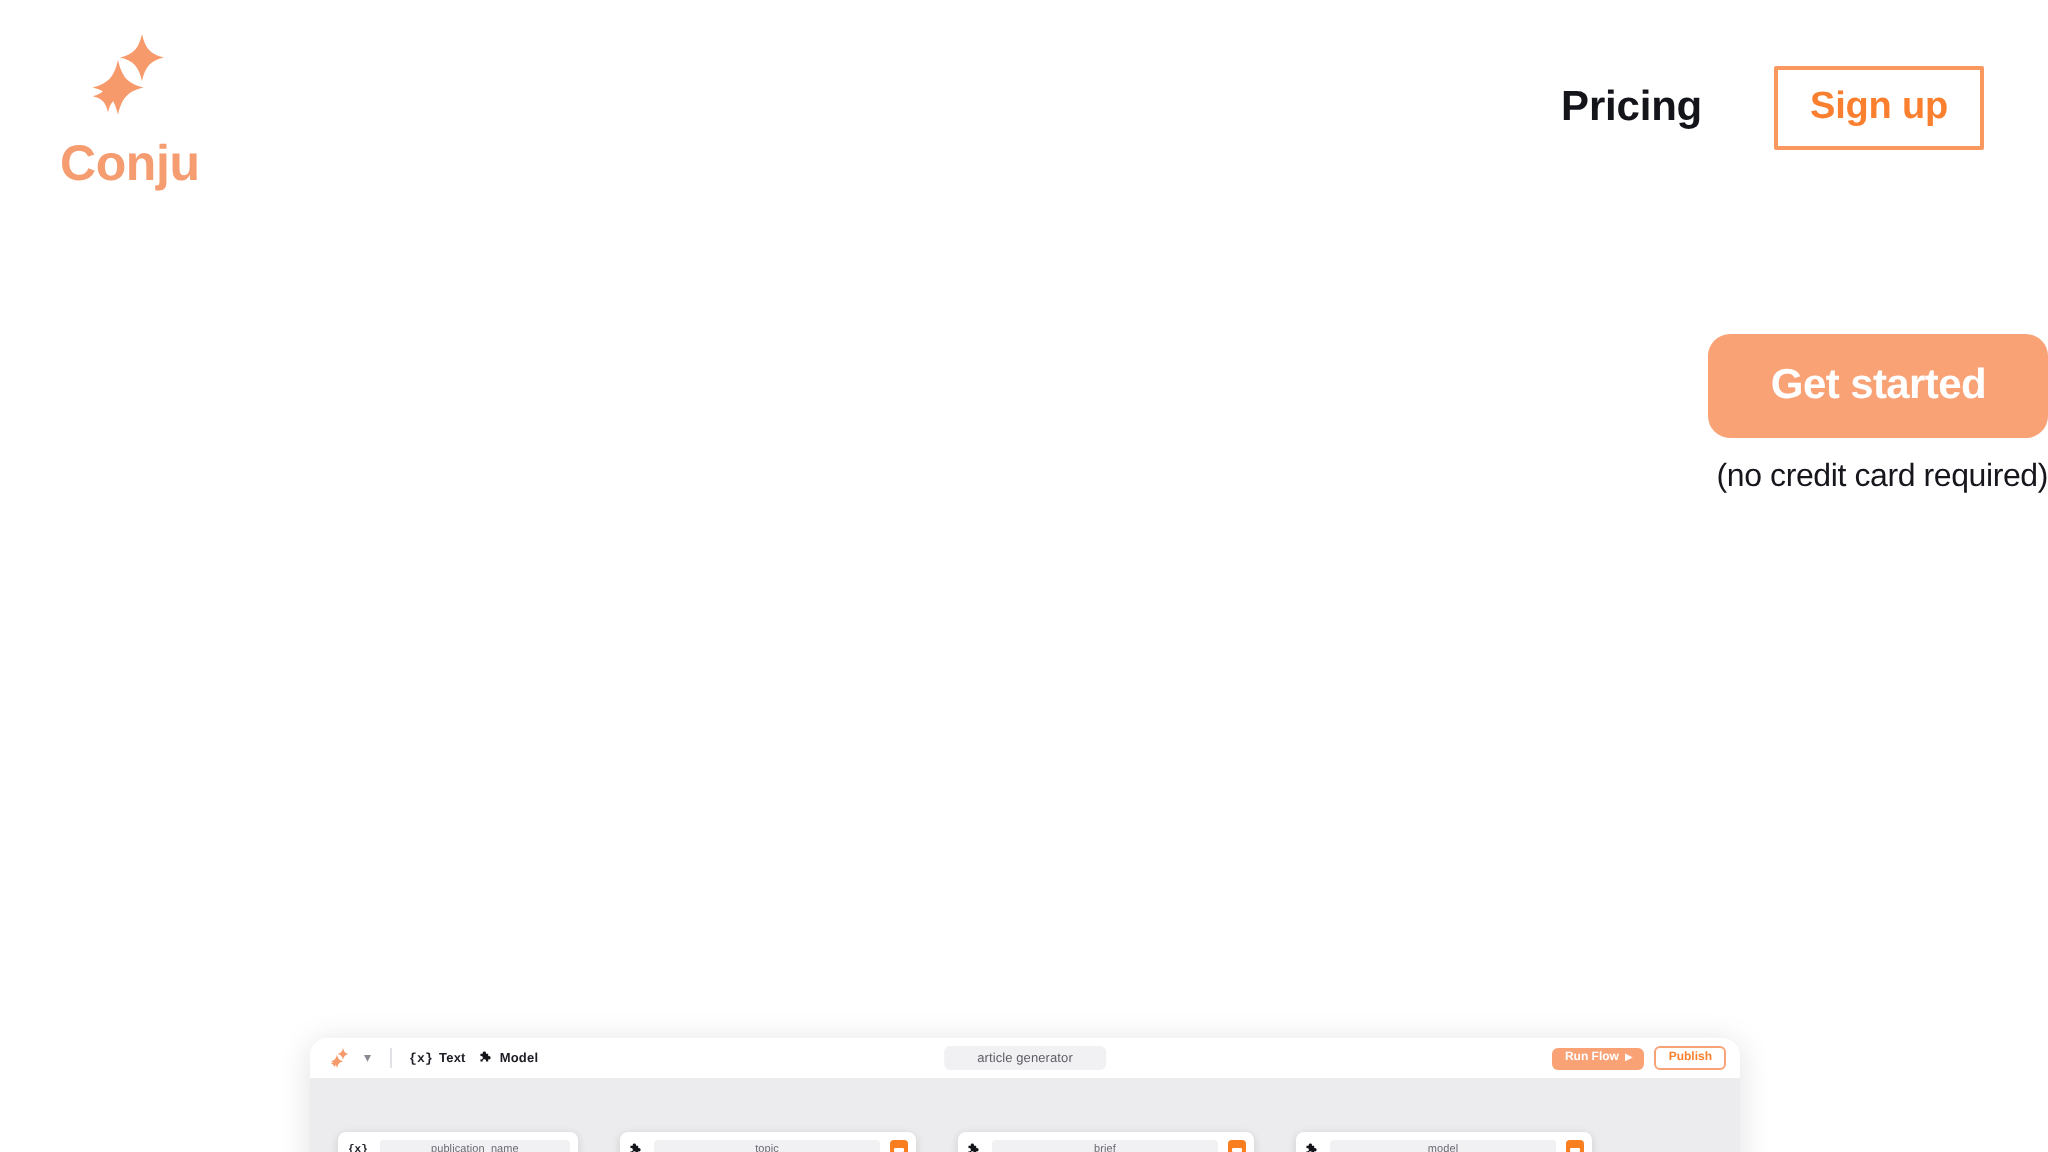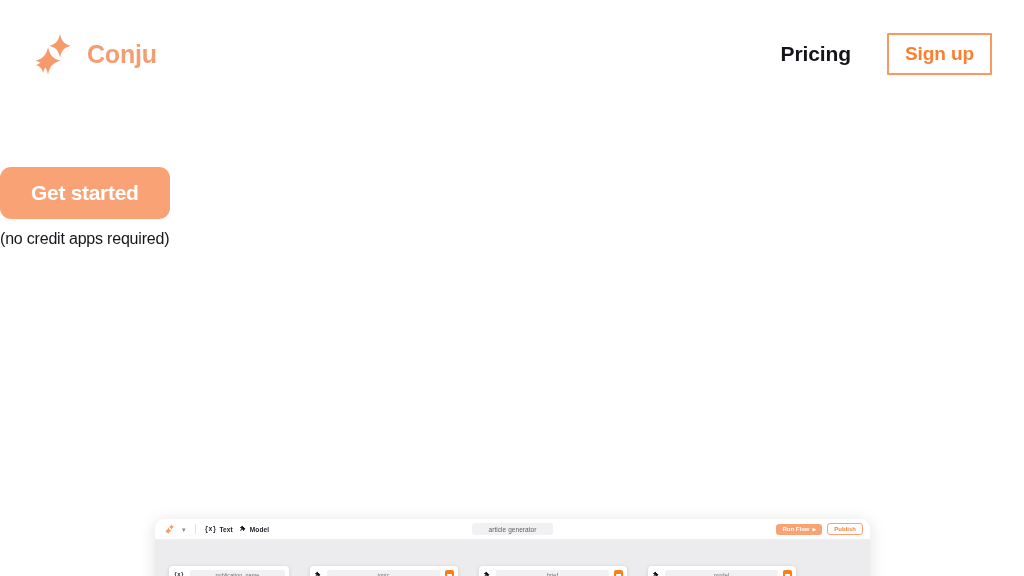"Conju" .brand { flex-direction: none -> column }
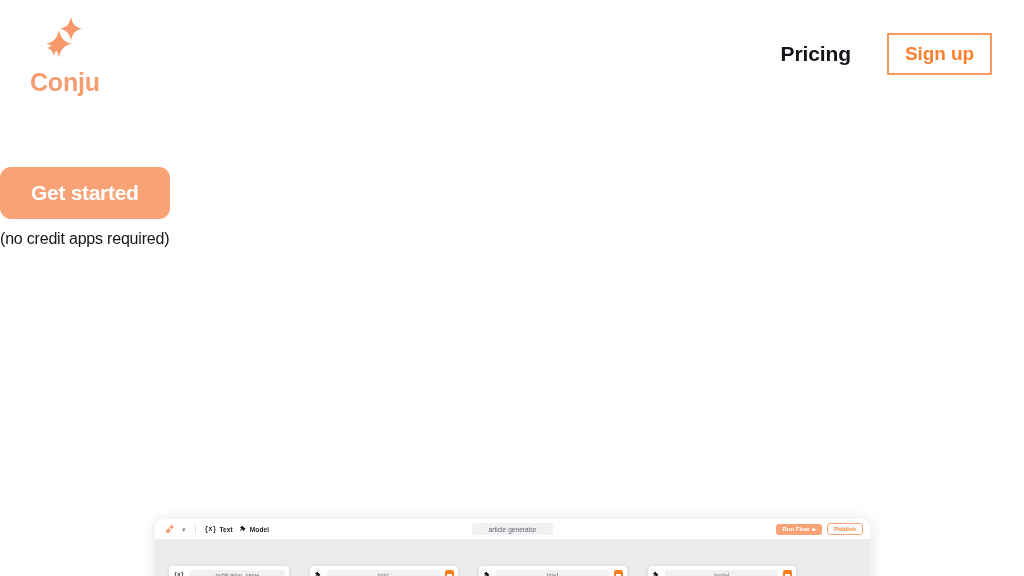"Get started" .hero-cta-wrap { align-items: flex-start -> flex-end }
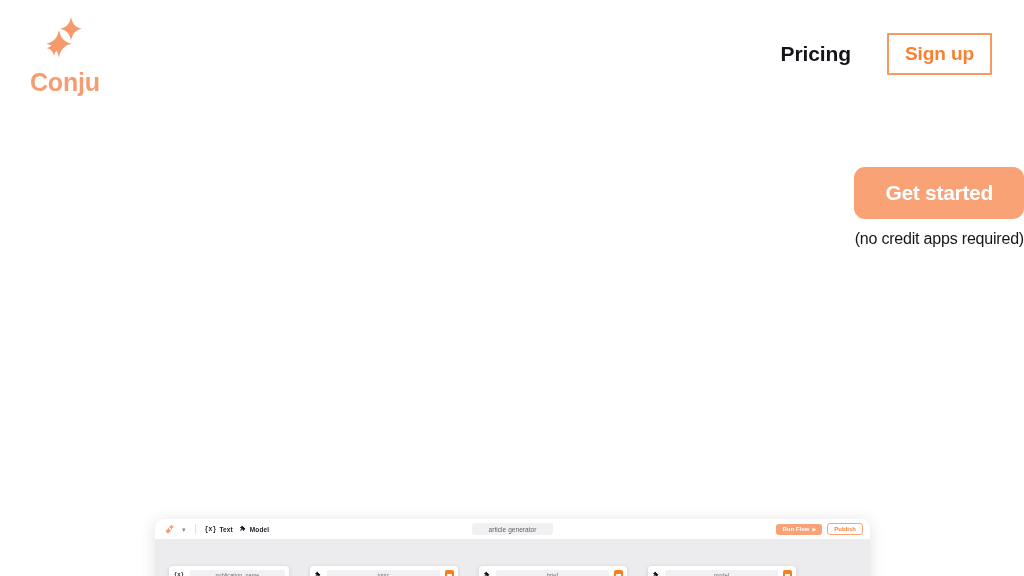"(no credit apps required)" span.cta-note { text: apps -> card }
